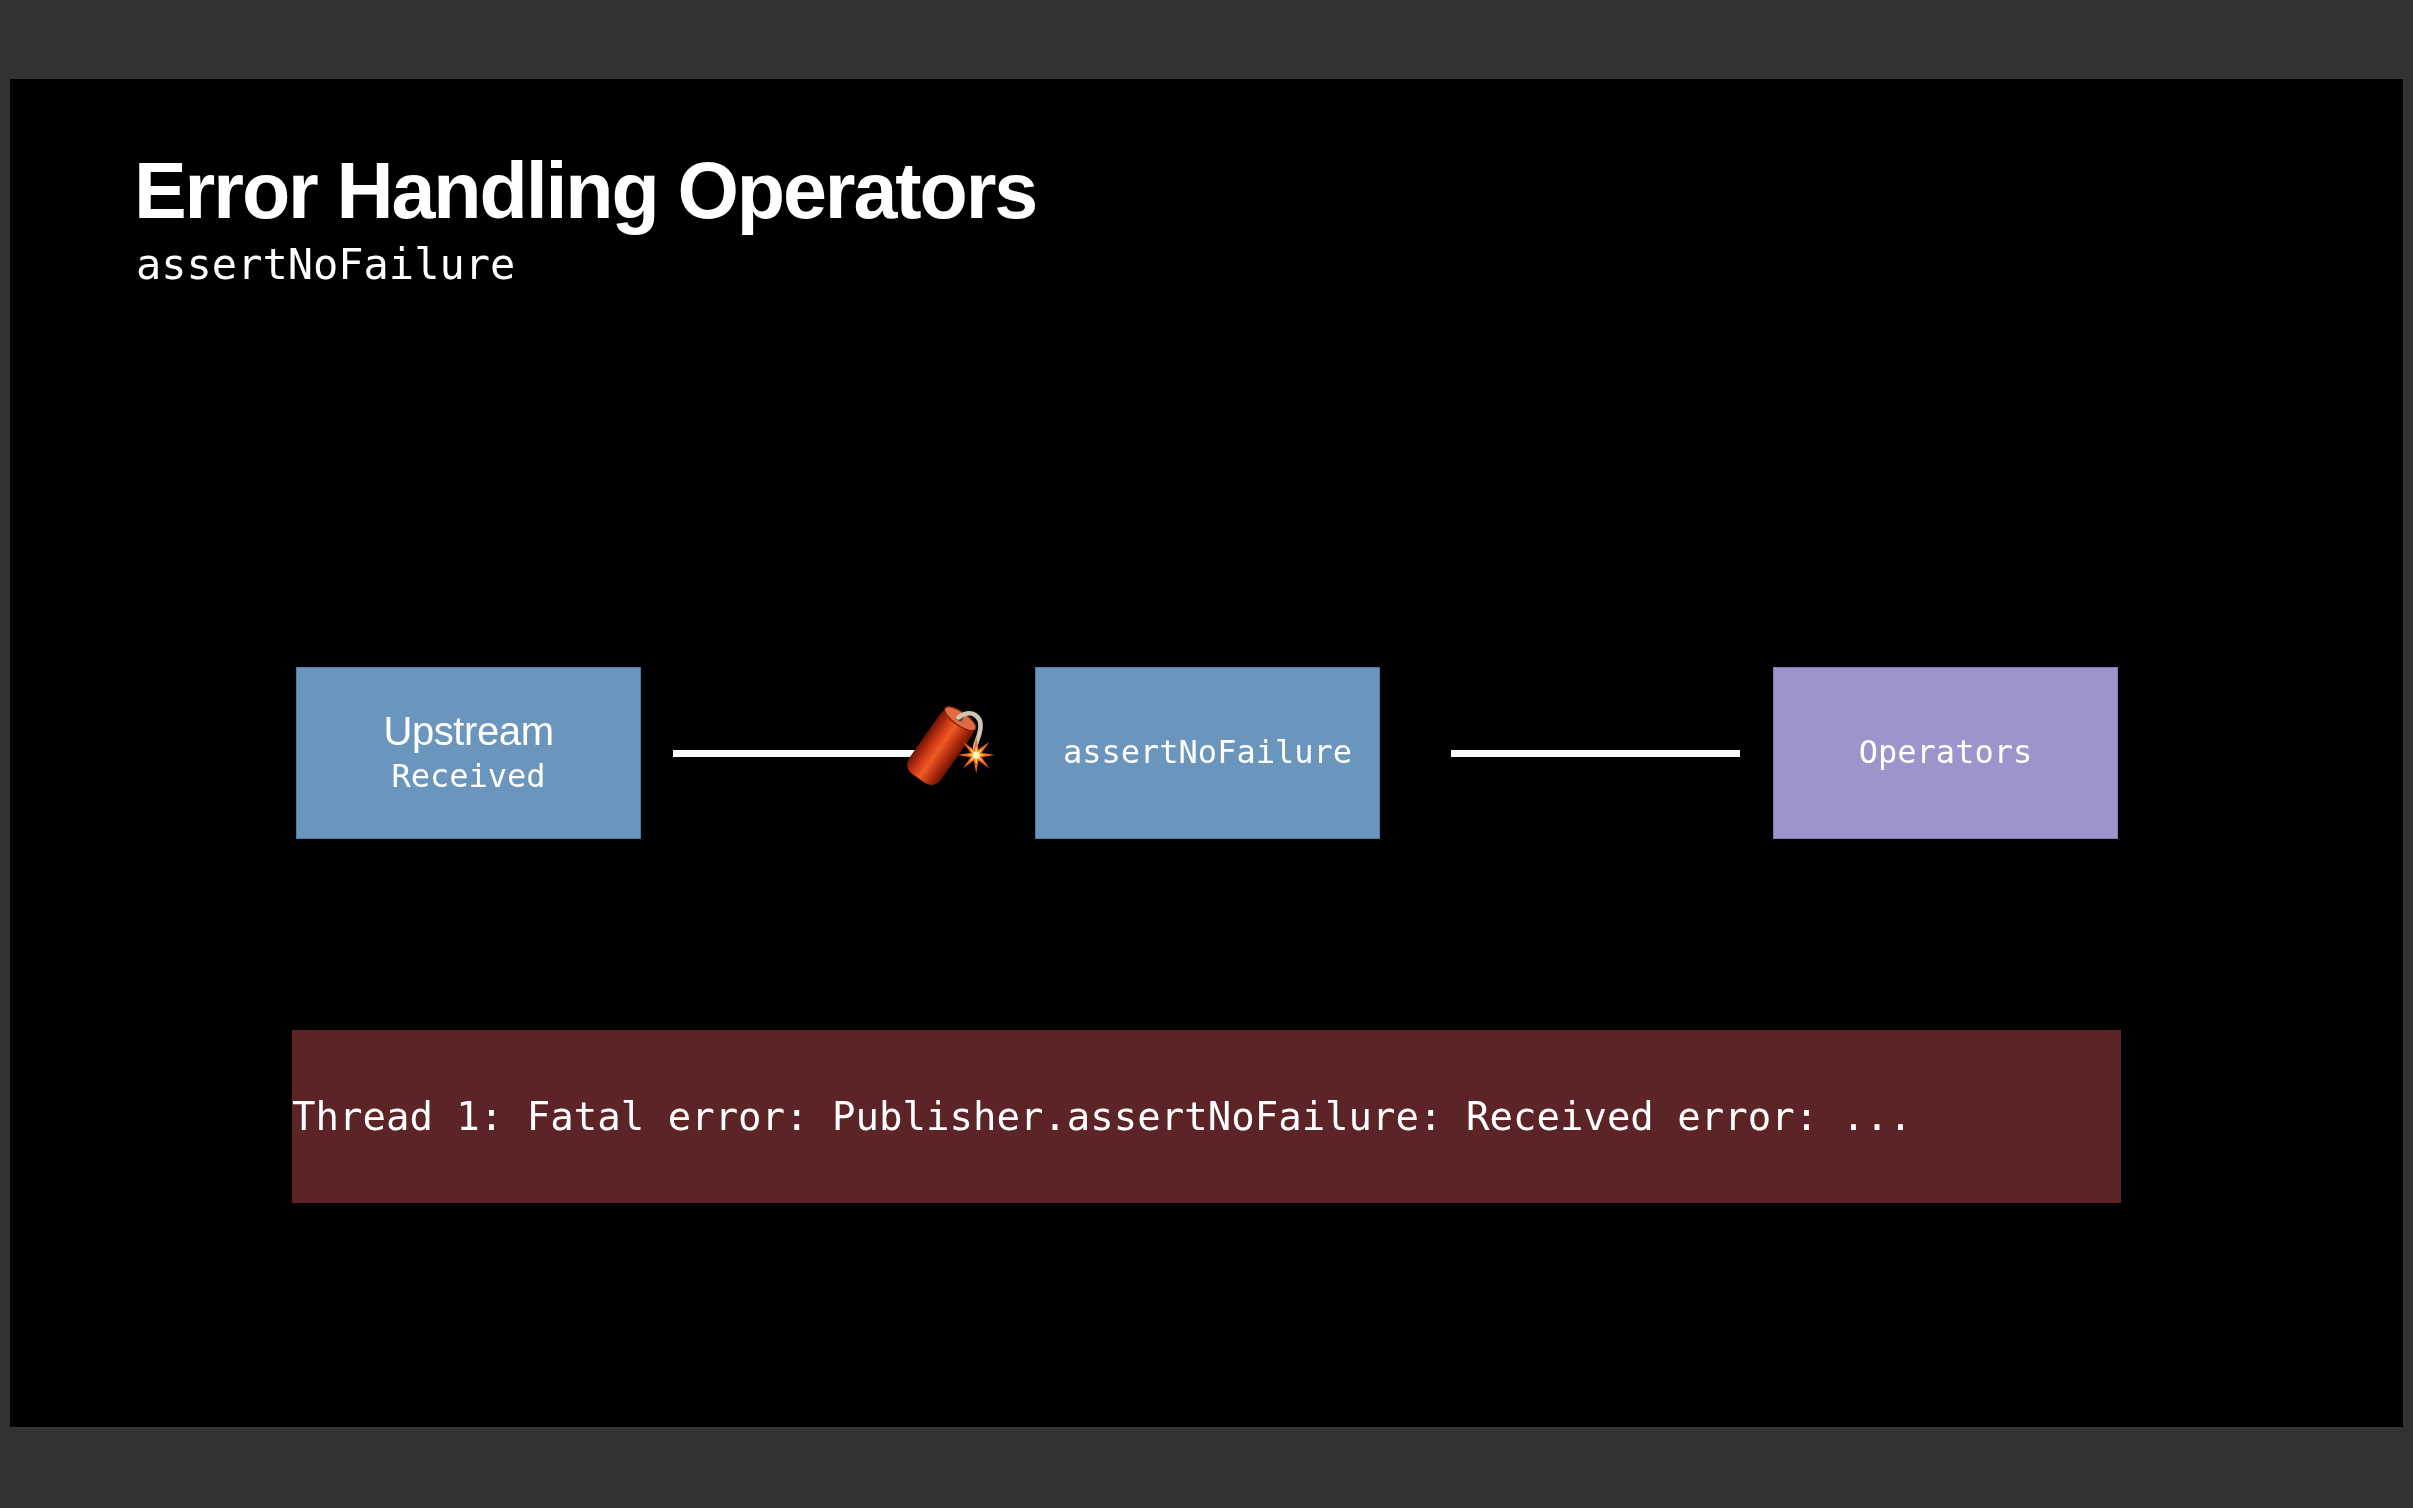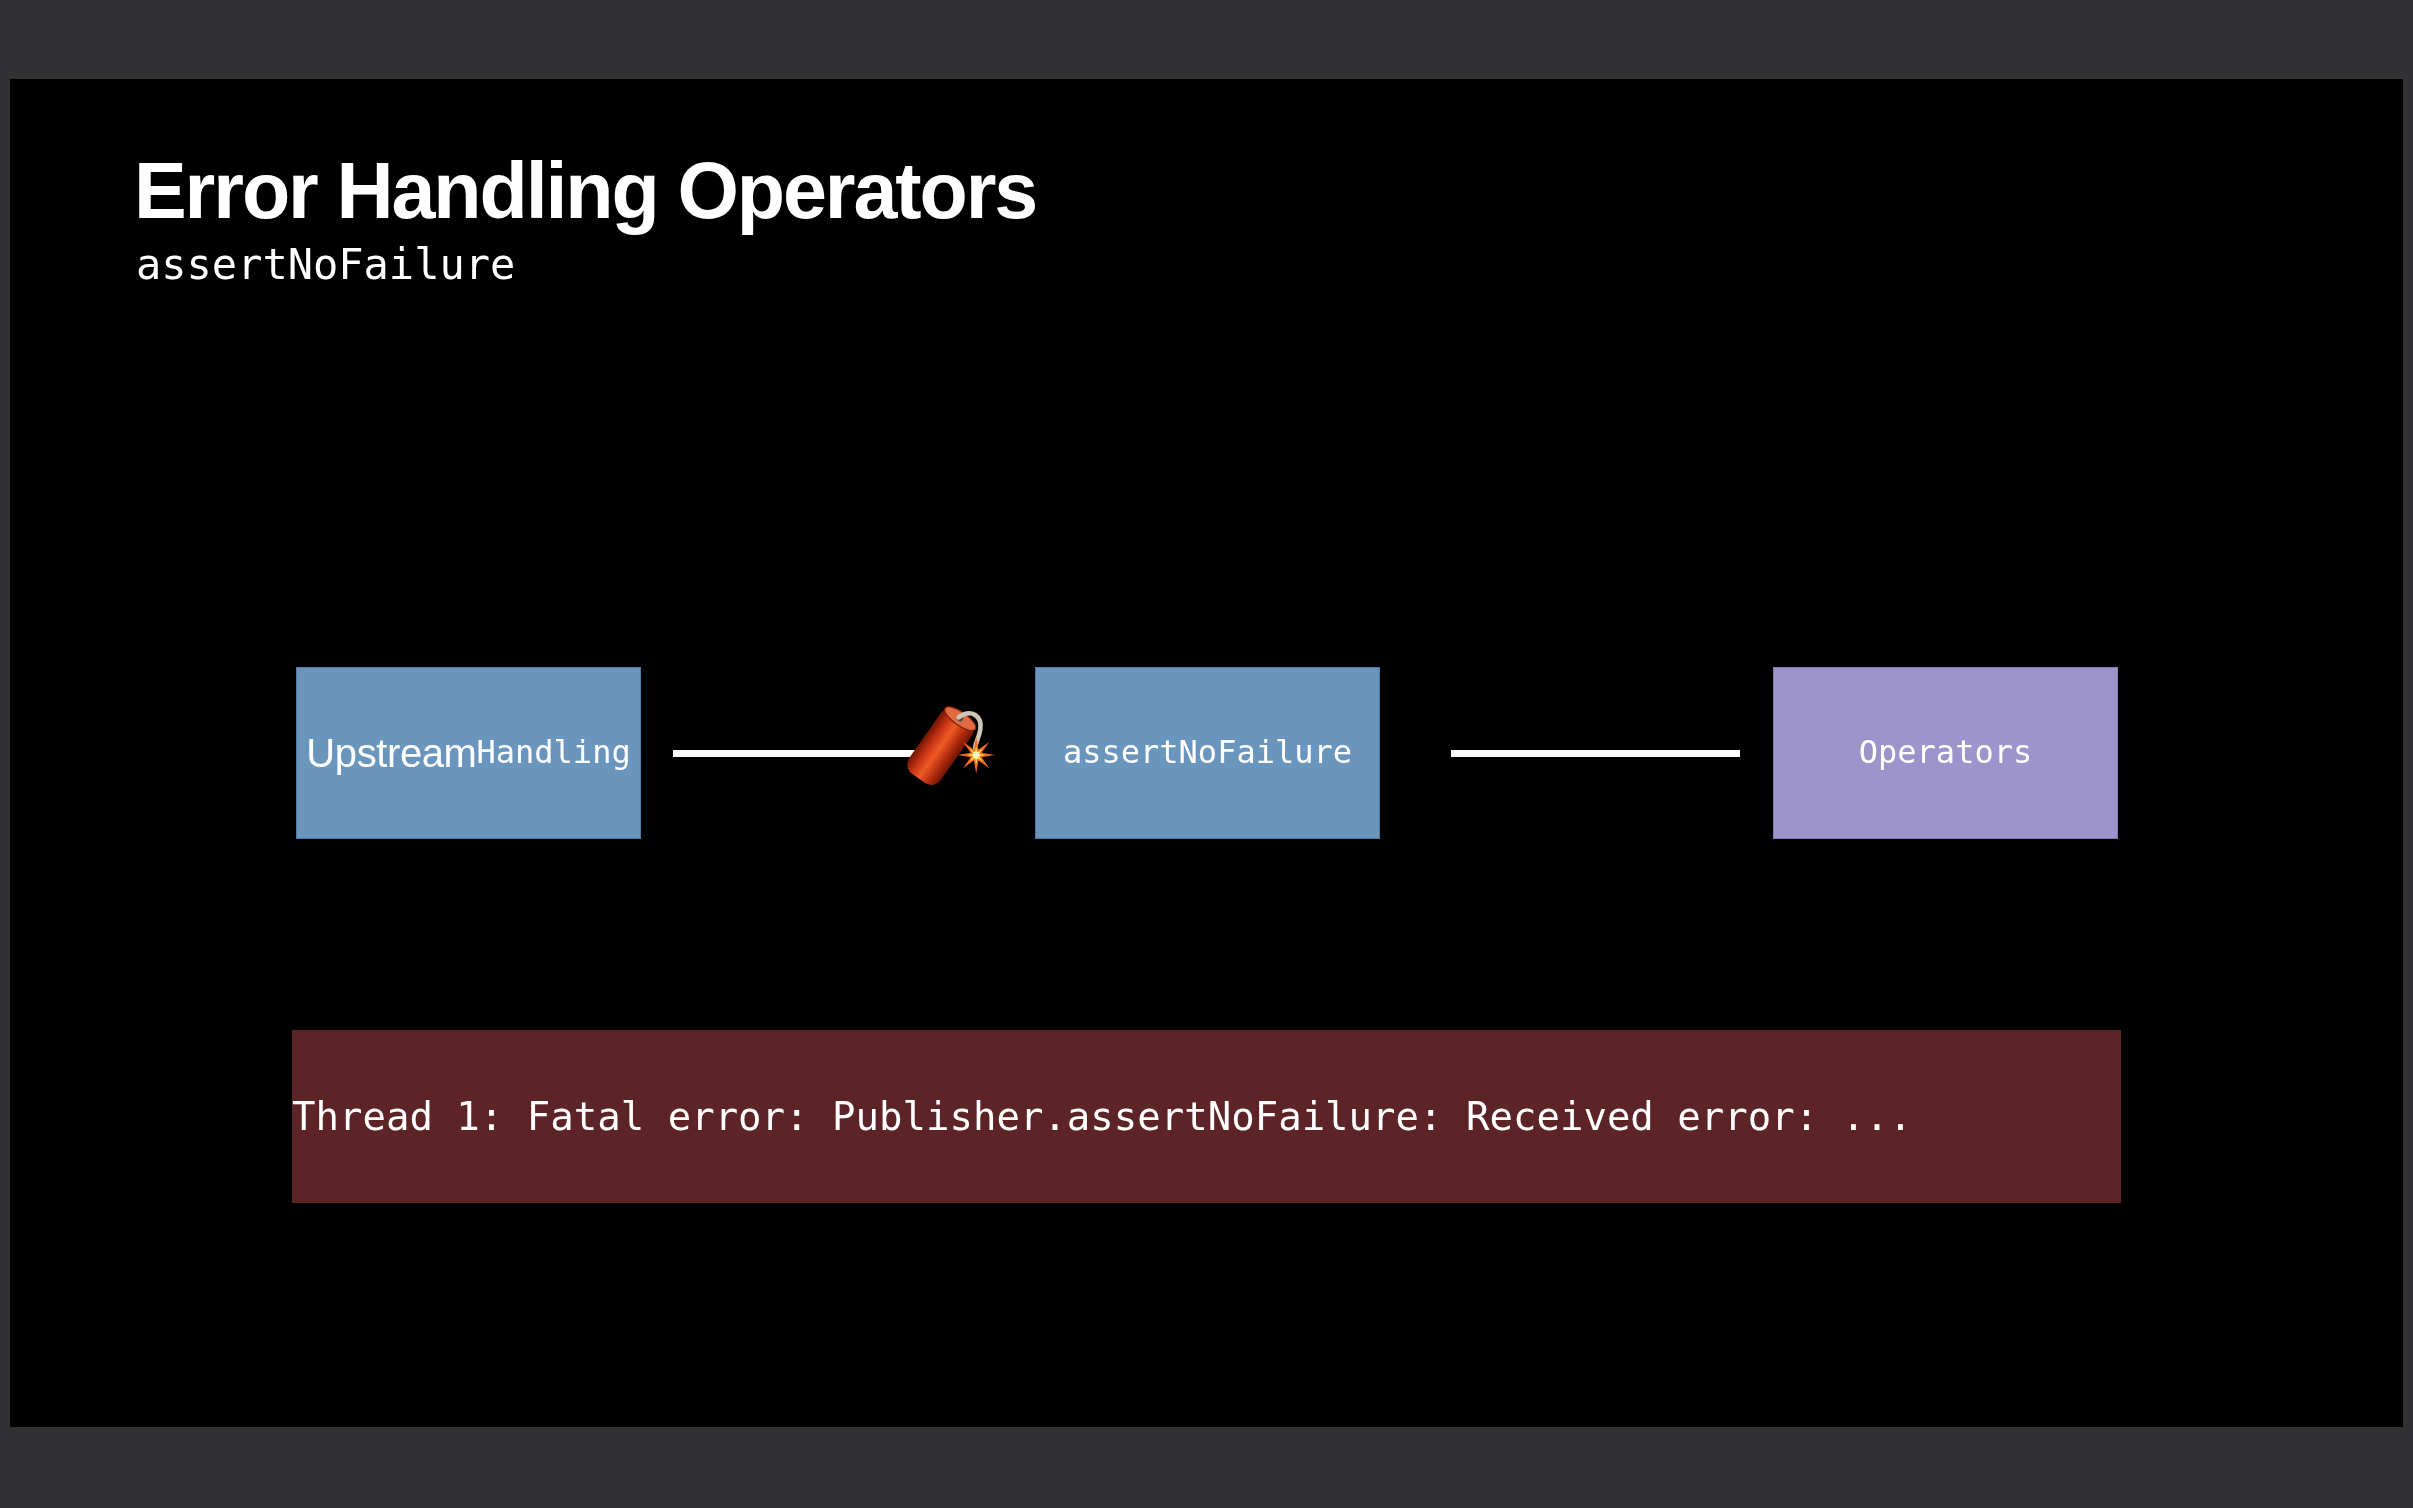"Upstream" .box { flex-direction: row -> column }
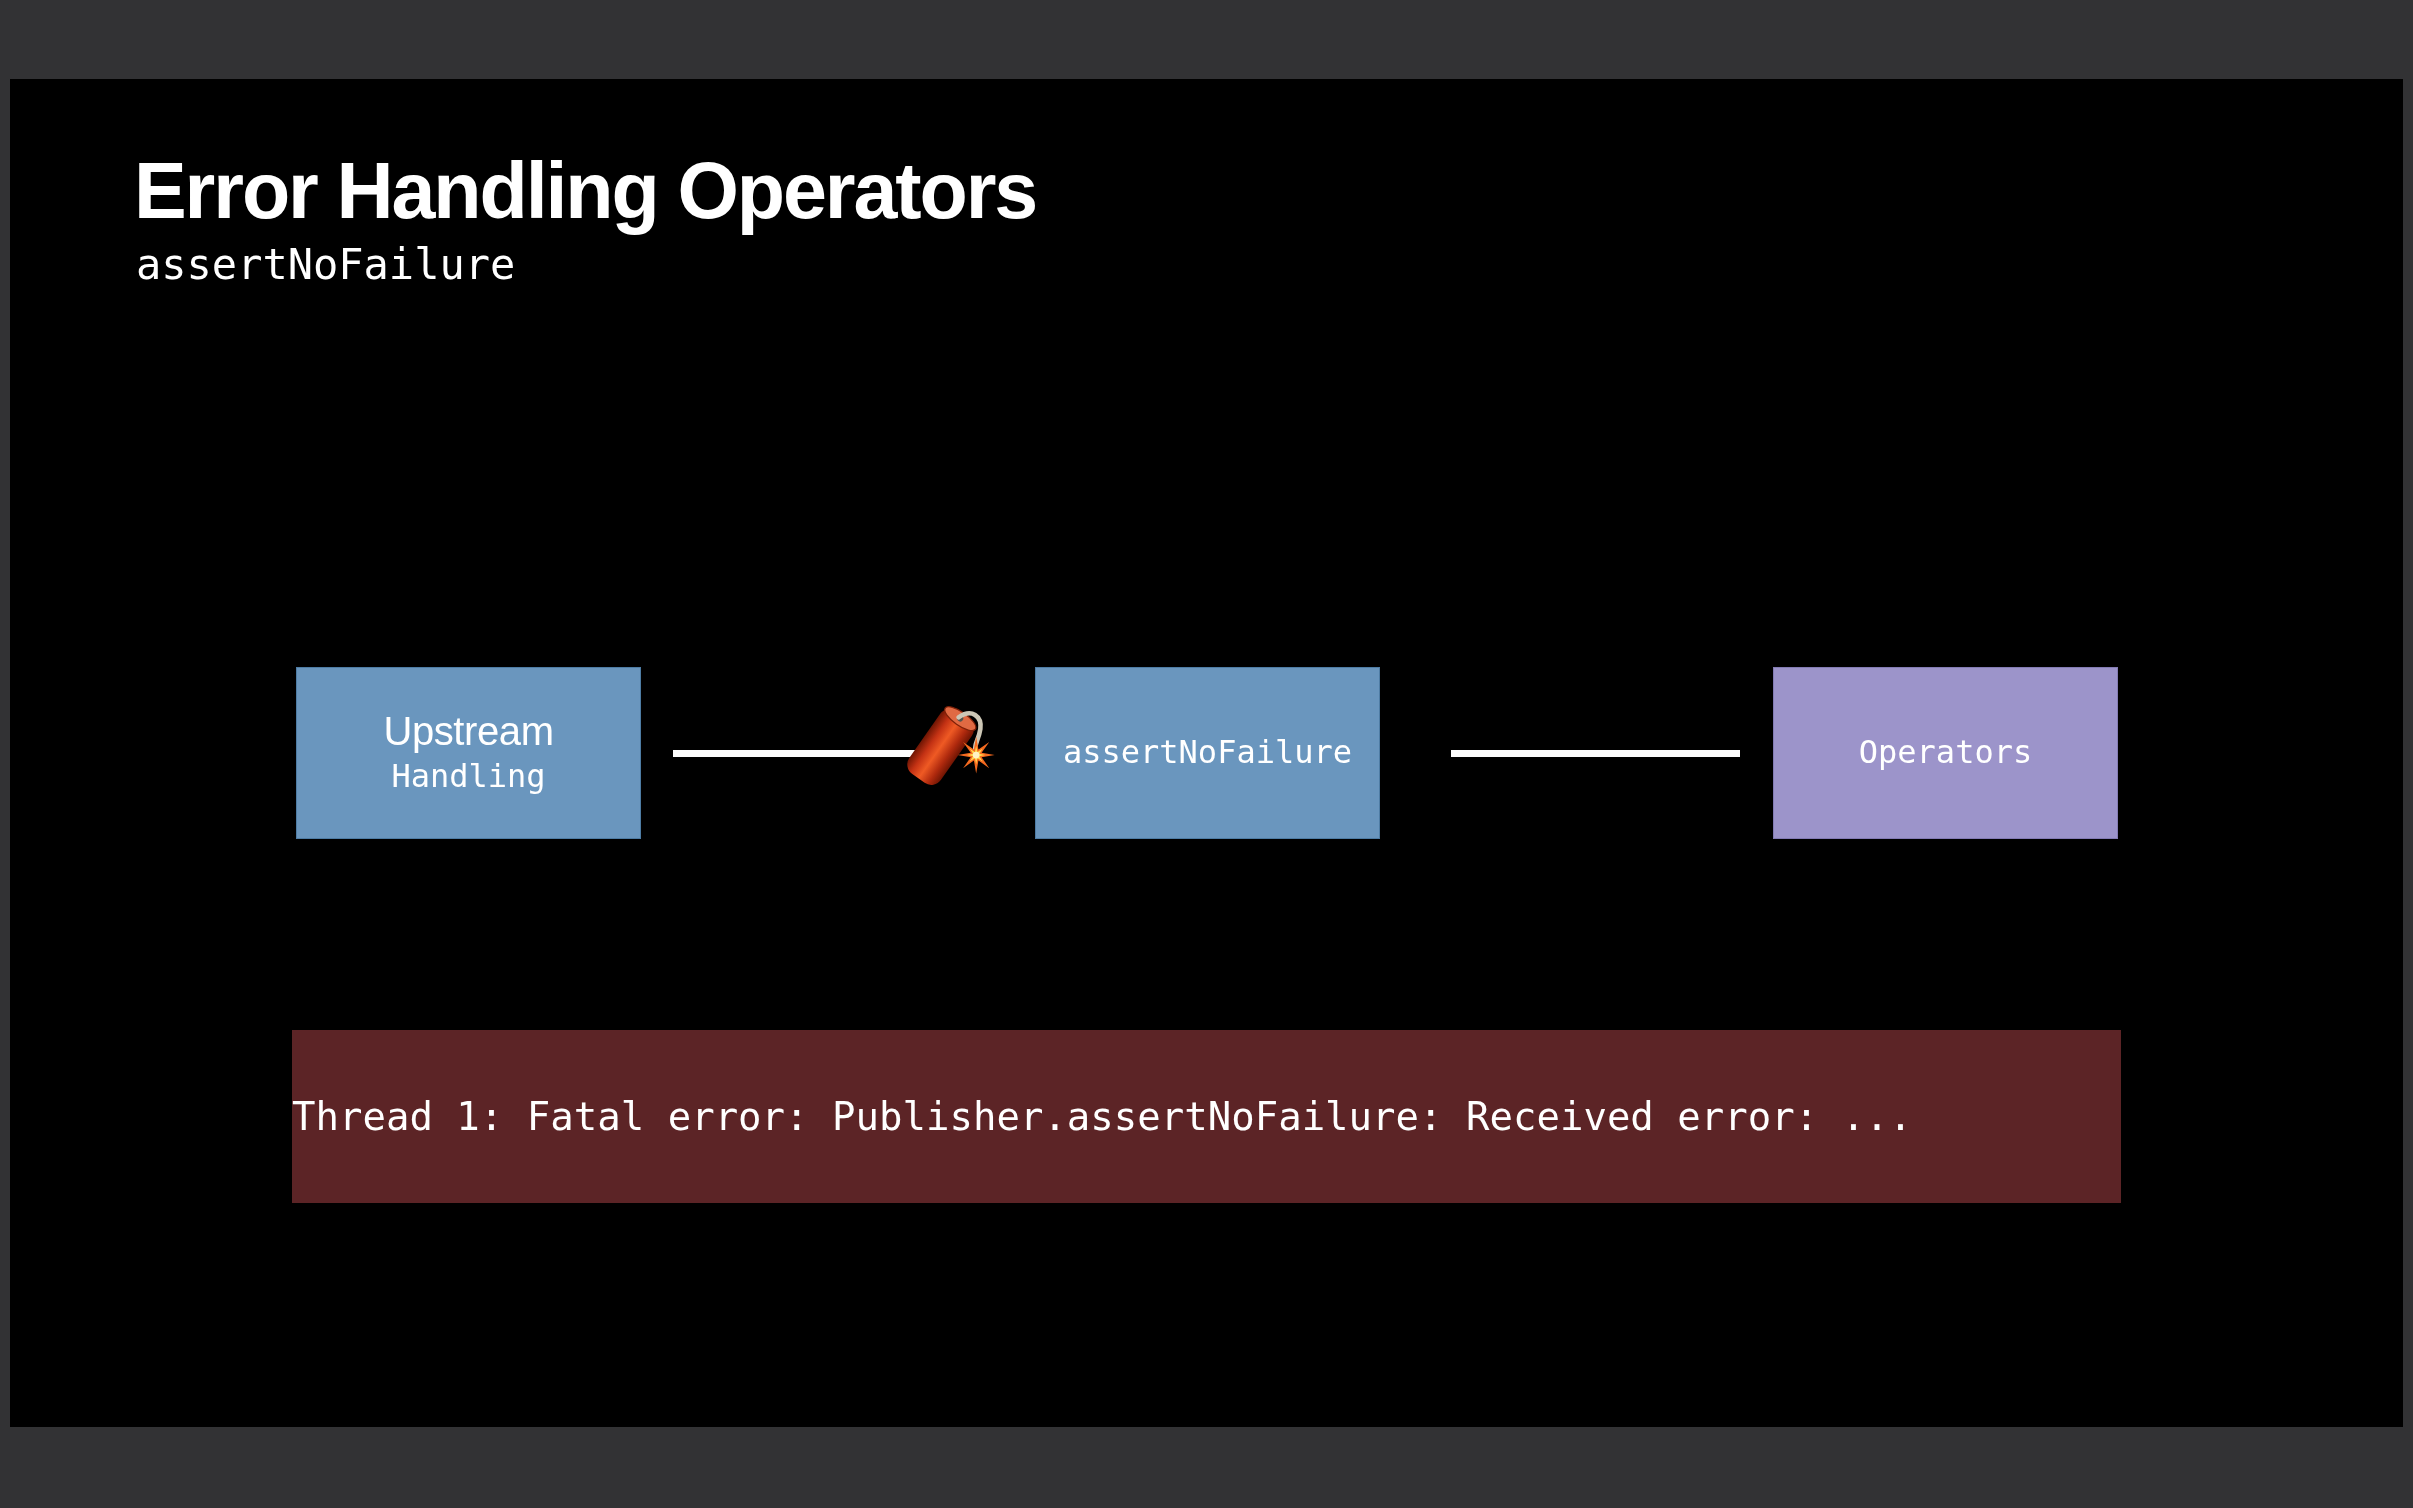"Handling" div.box-line-mono { text: Handling -> Received }
